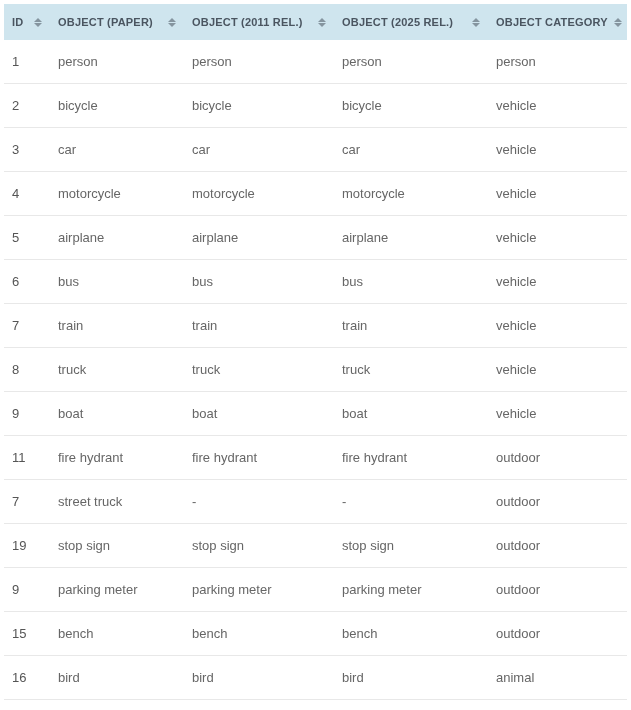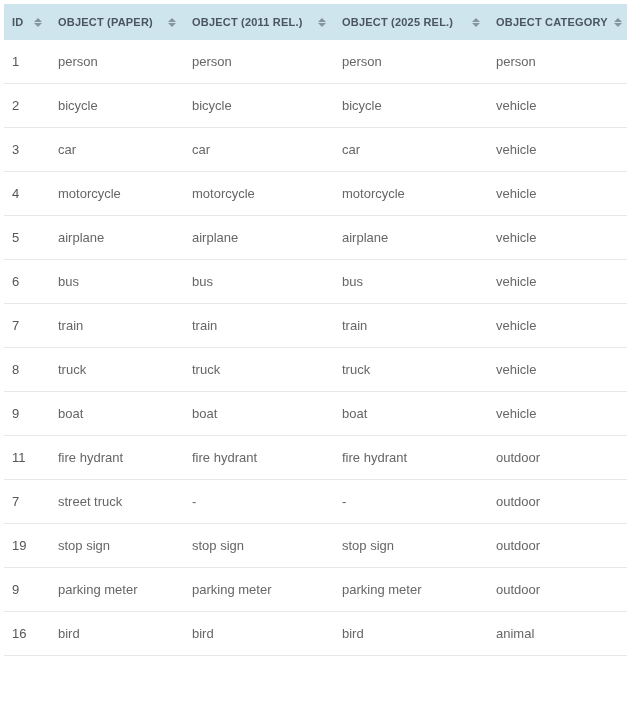"15" tr { html: none -> <tr> <td>15</td> <td>bench</td> <td>bench</td> <td>bench</td> <td>outdoor</td> </tr> }
